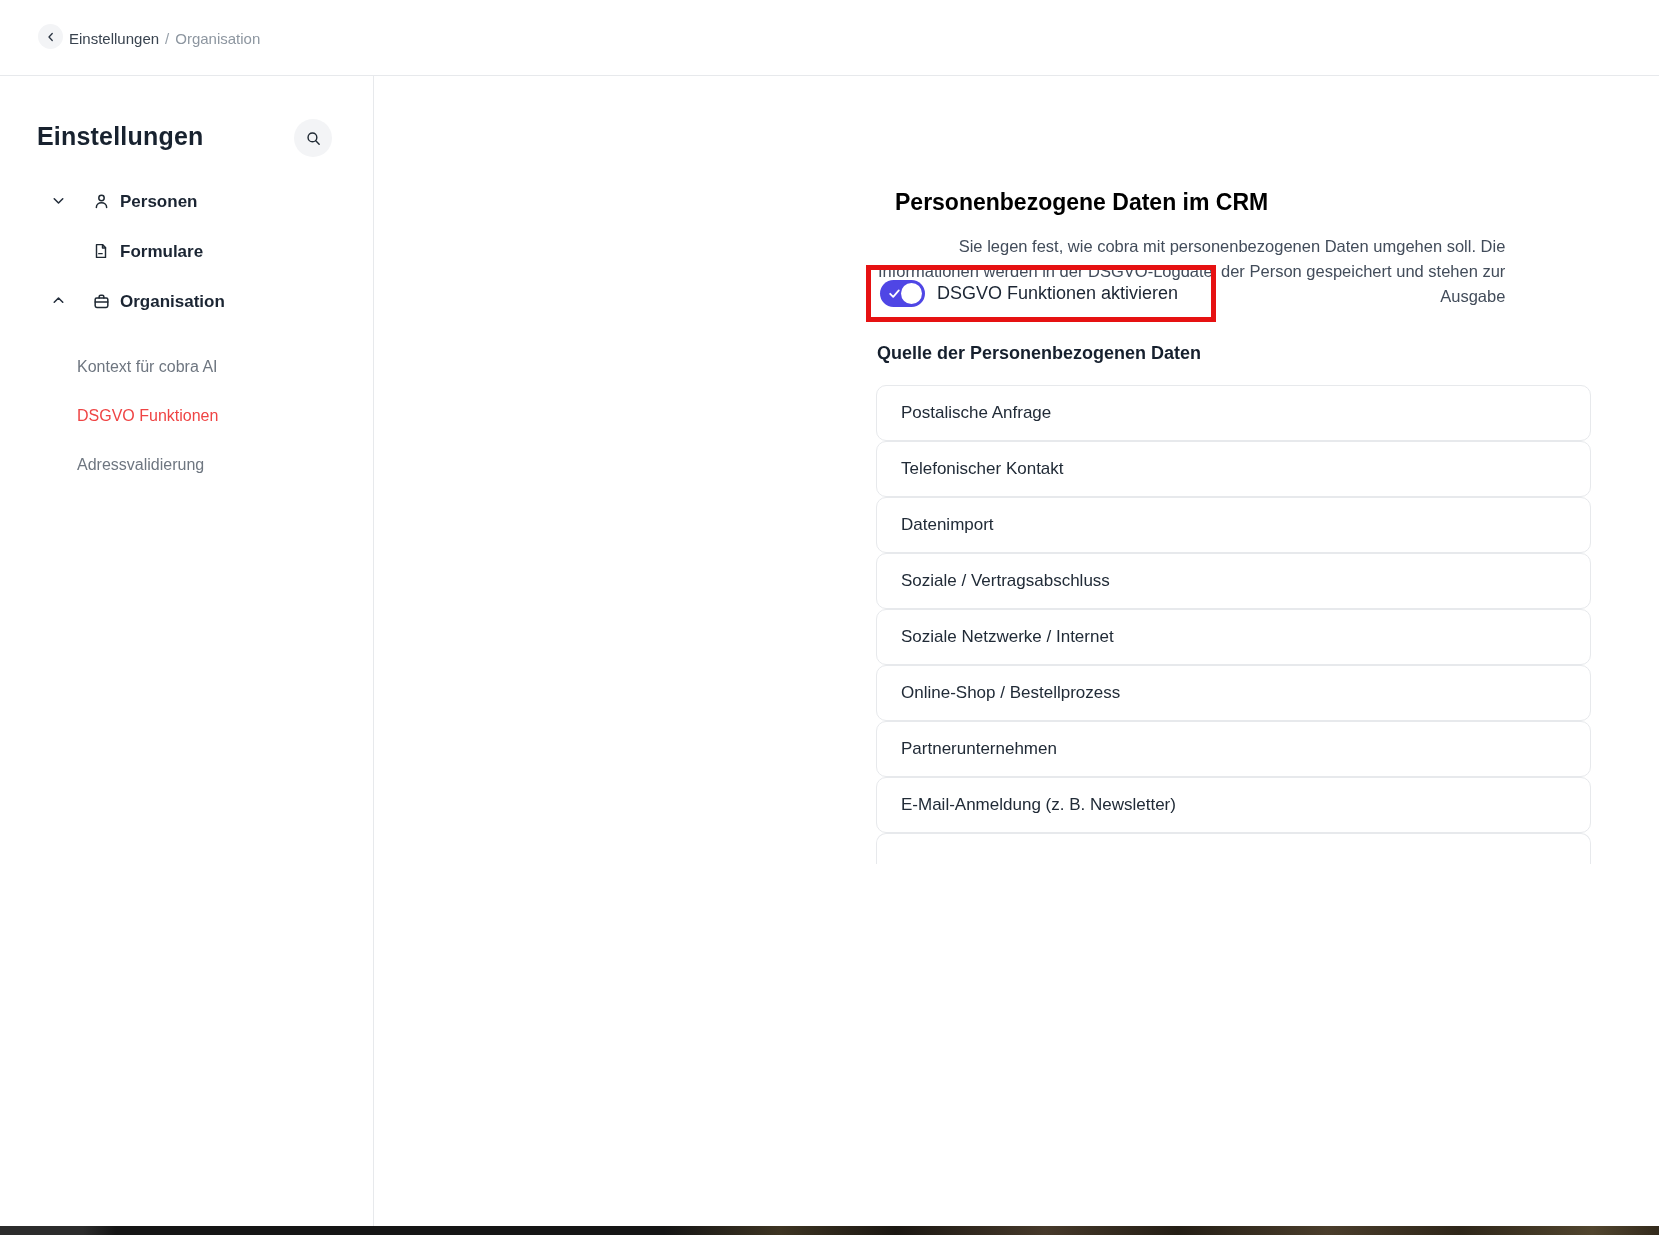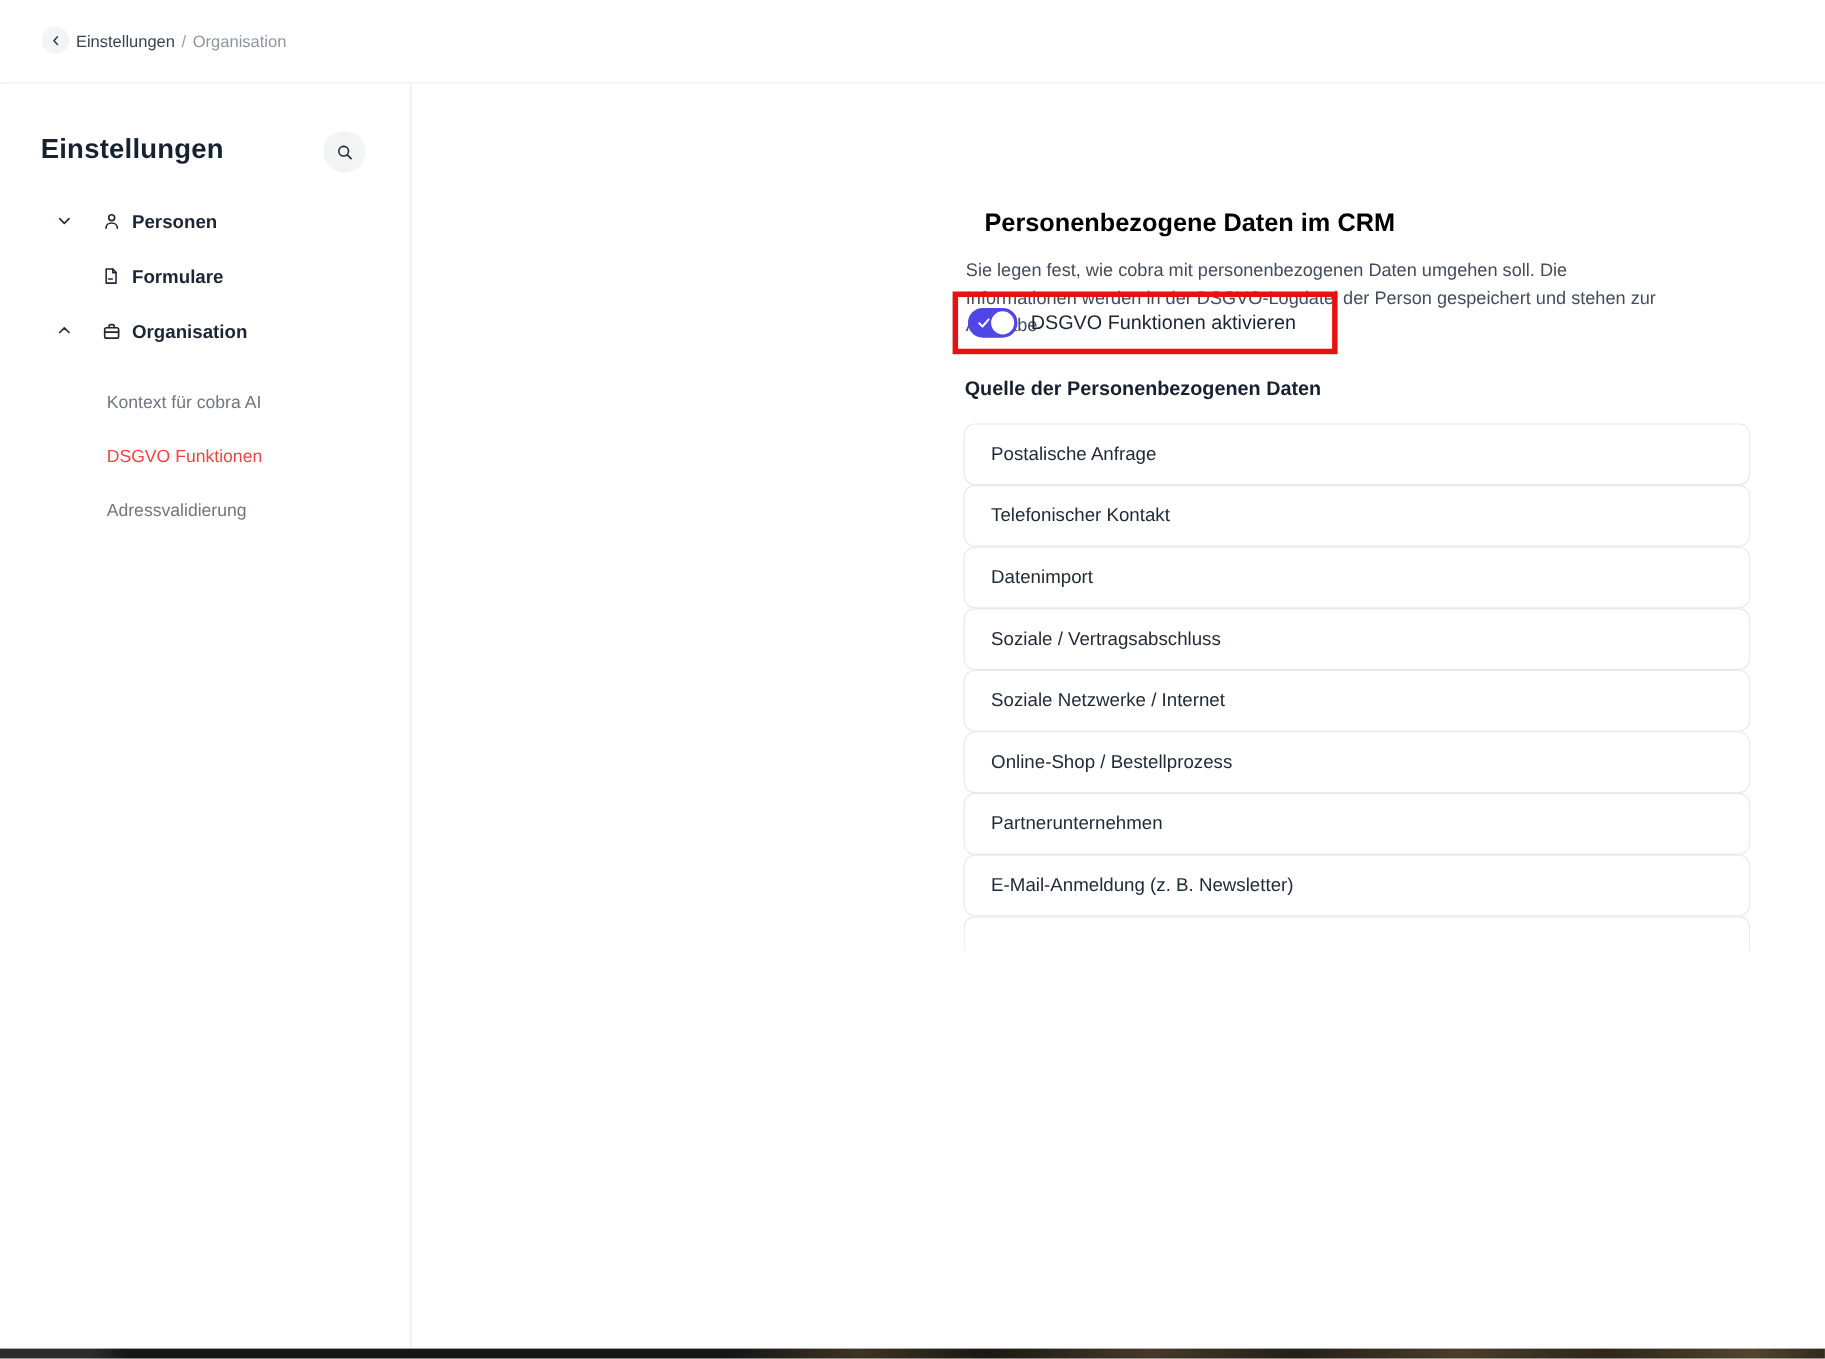"Sie legen fest, wie cobra" .page-desc { text-align: none -> right }
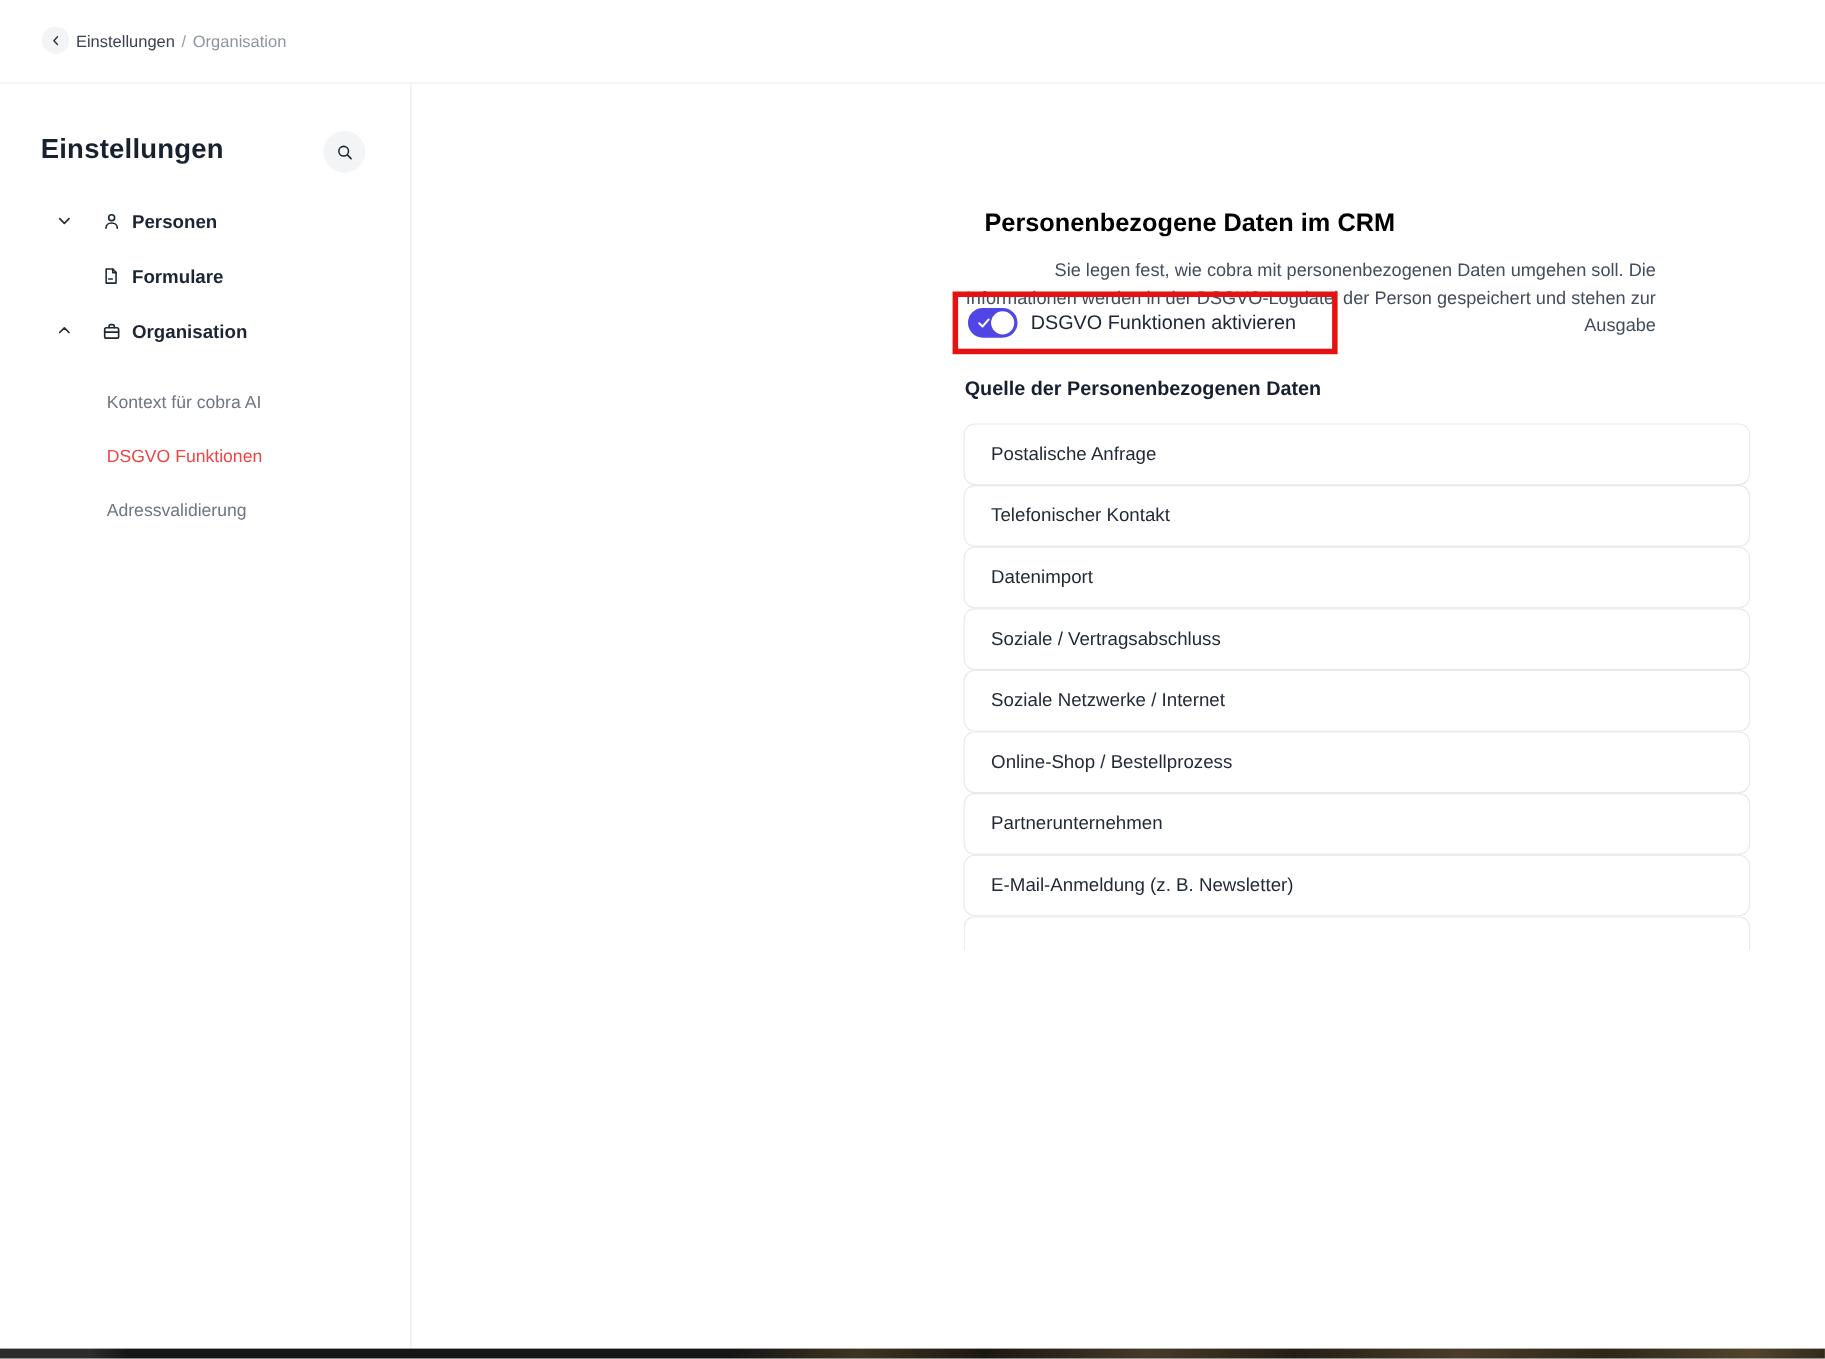"Kontext für cobra AI" .sub-row { padding-left: 97px -> 77px }
